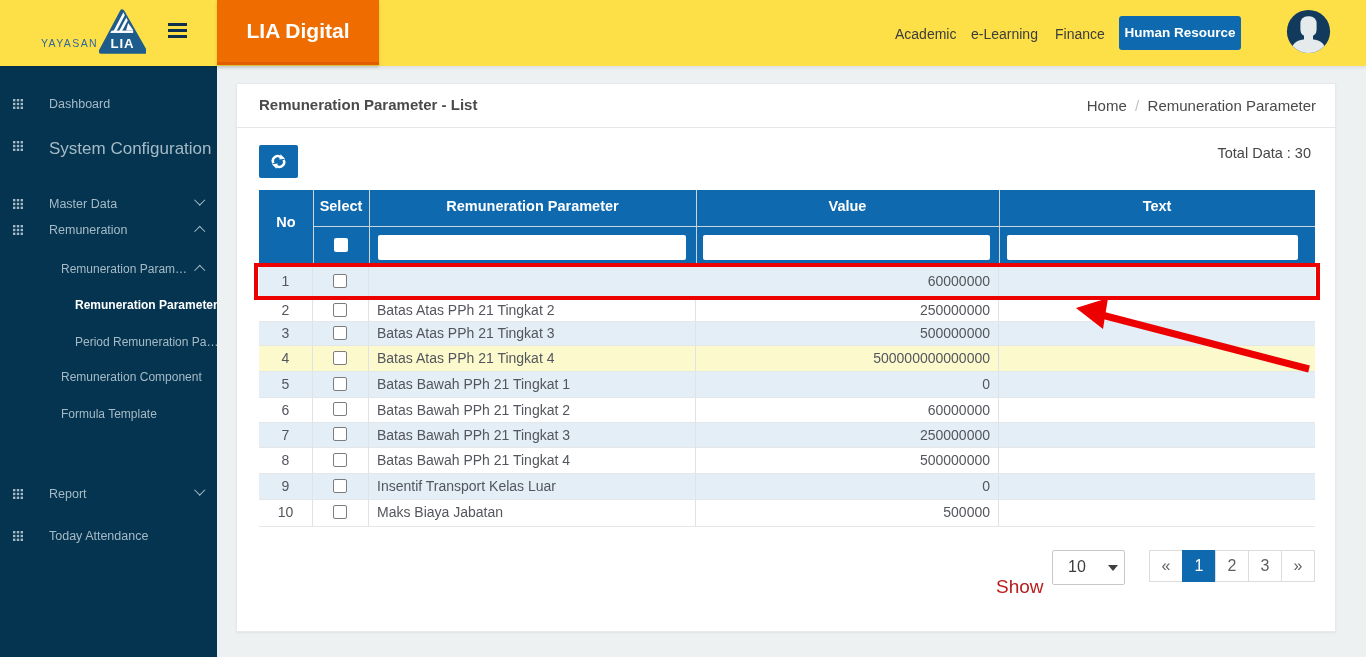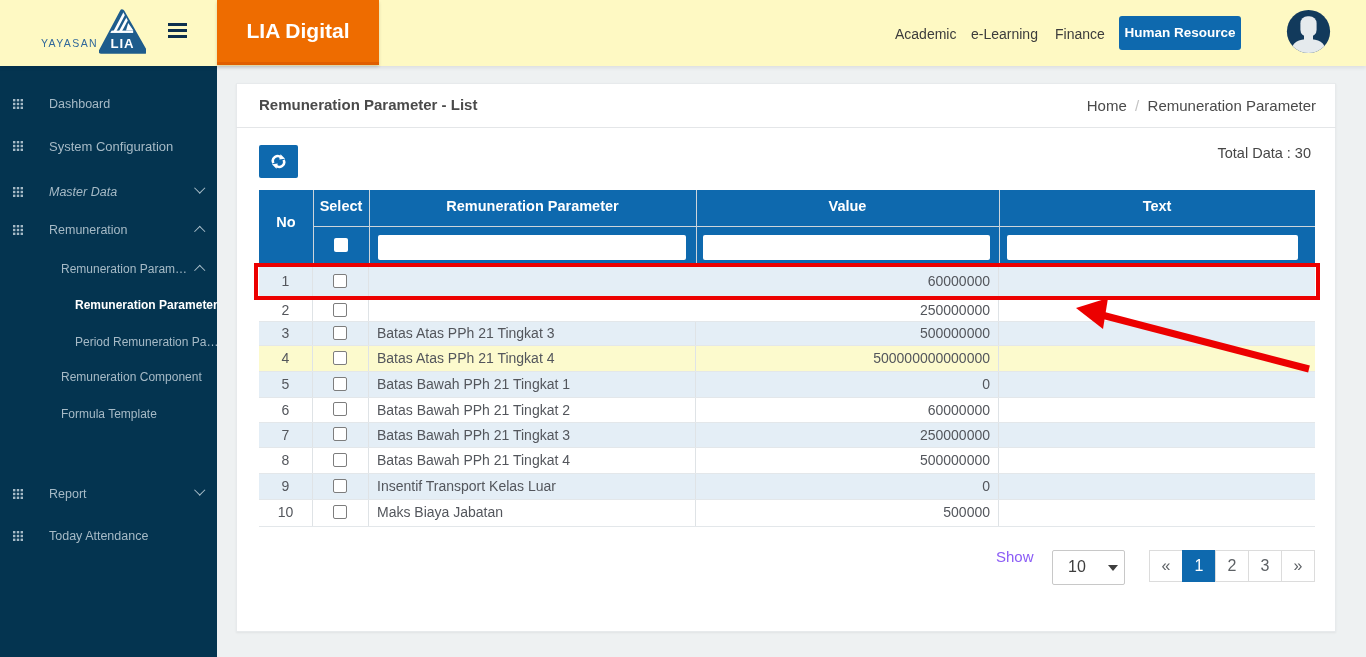"YAYASAN" #header { background: #fef9c3 -> #fde047 }
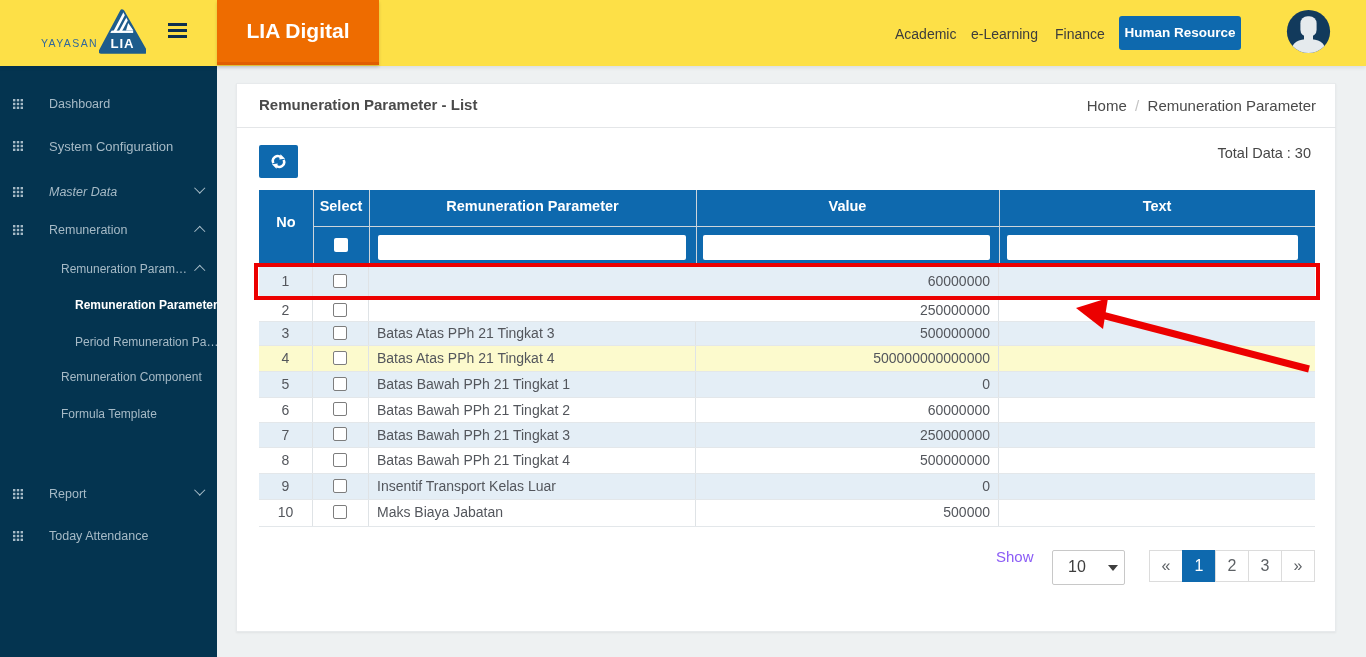"System Configuration" span.txt { font-size: 13px -> 17px }
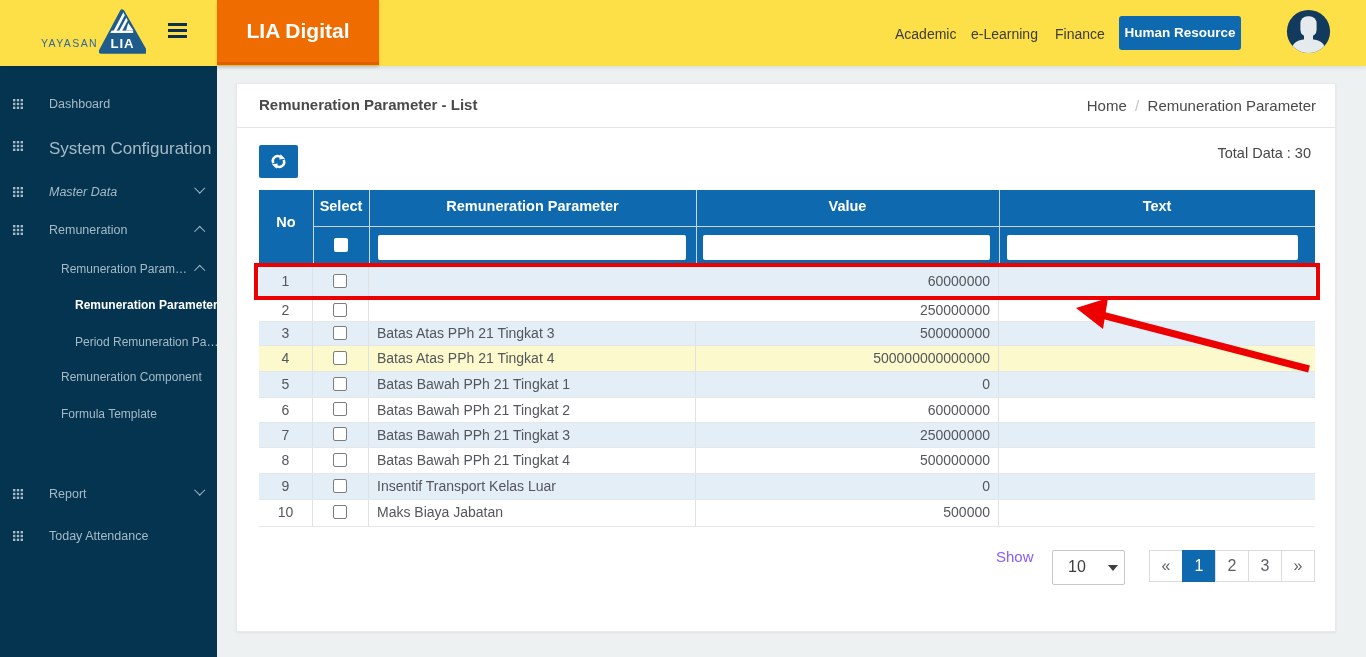"Master Data" div.mi { font-style: italic -> none; top: 116px -> 128px }
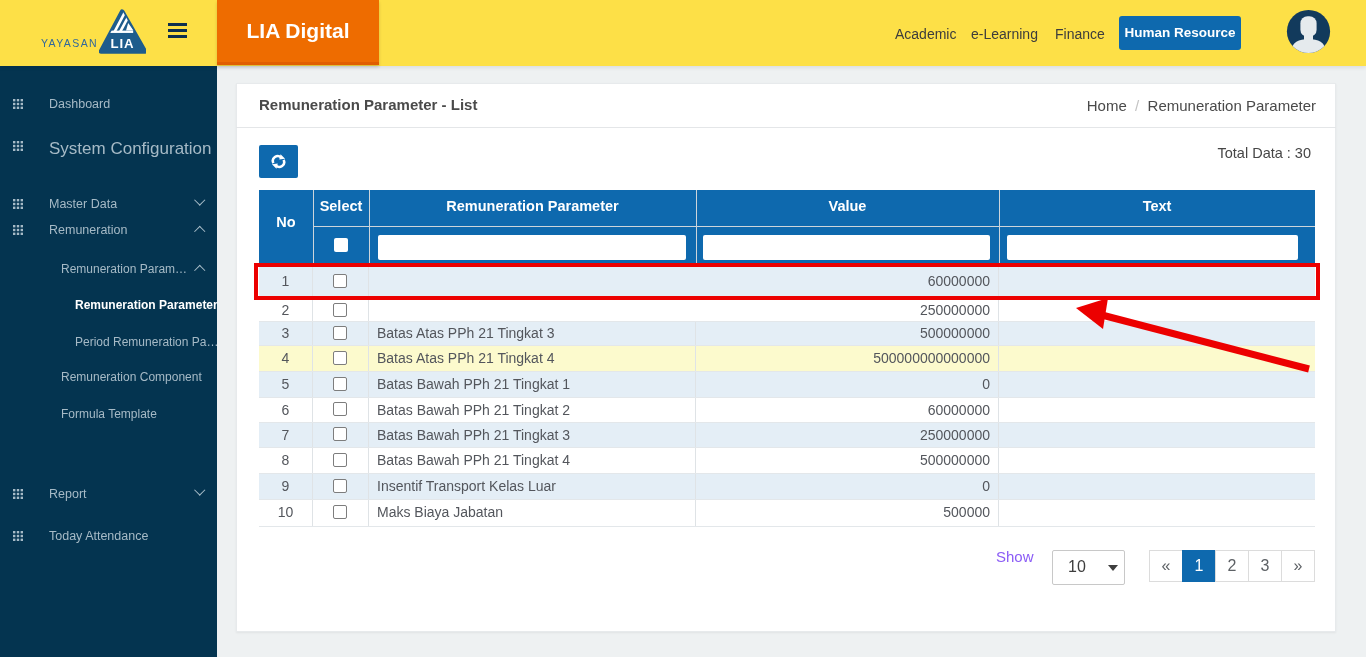"Batas Atas PPh 21 Tingkat 2" div.c-par { html: none -> <div>Batas Atas PPh 21 Tingkat 2</div> }
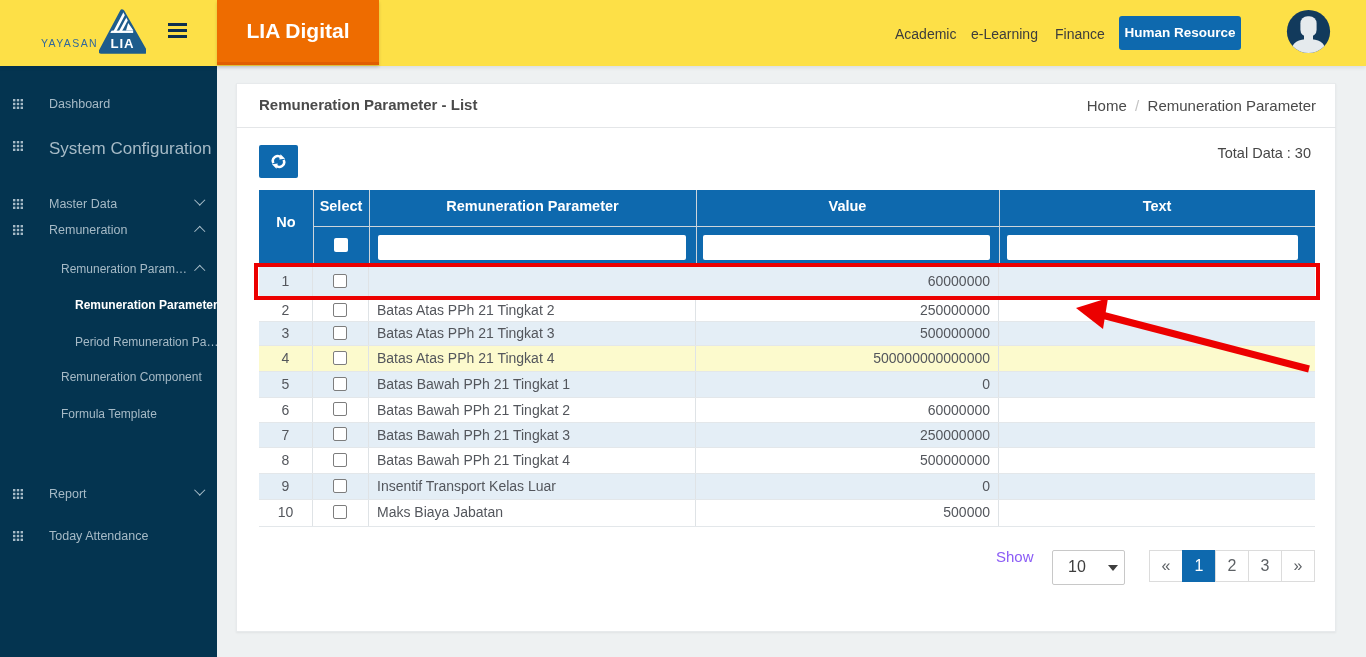"Show" #show-lbl { color: #8b5cf6 -> #b91c1c; font-size: 15px -> 19px; top: 548px -> 576px }
